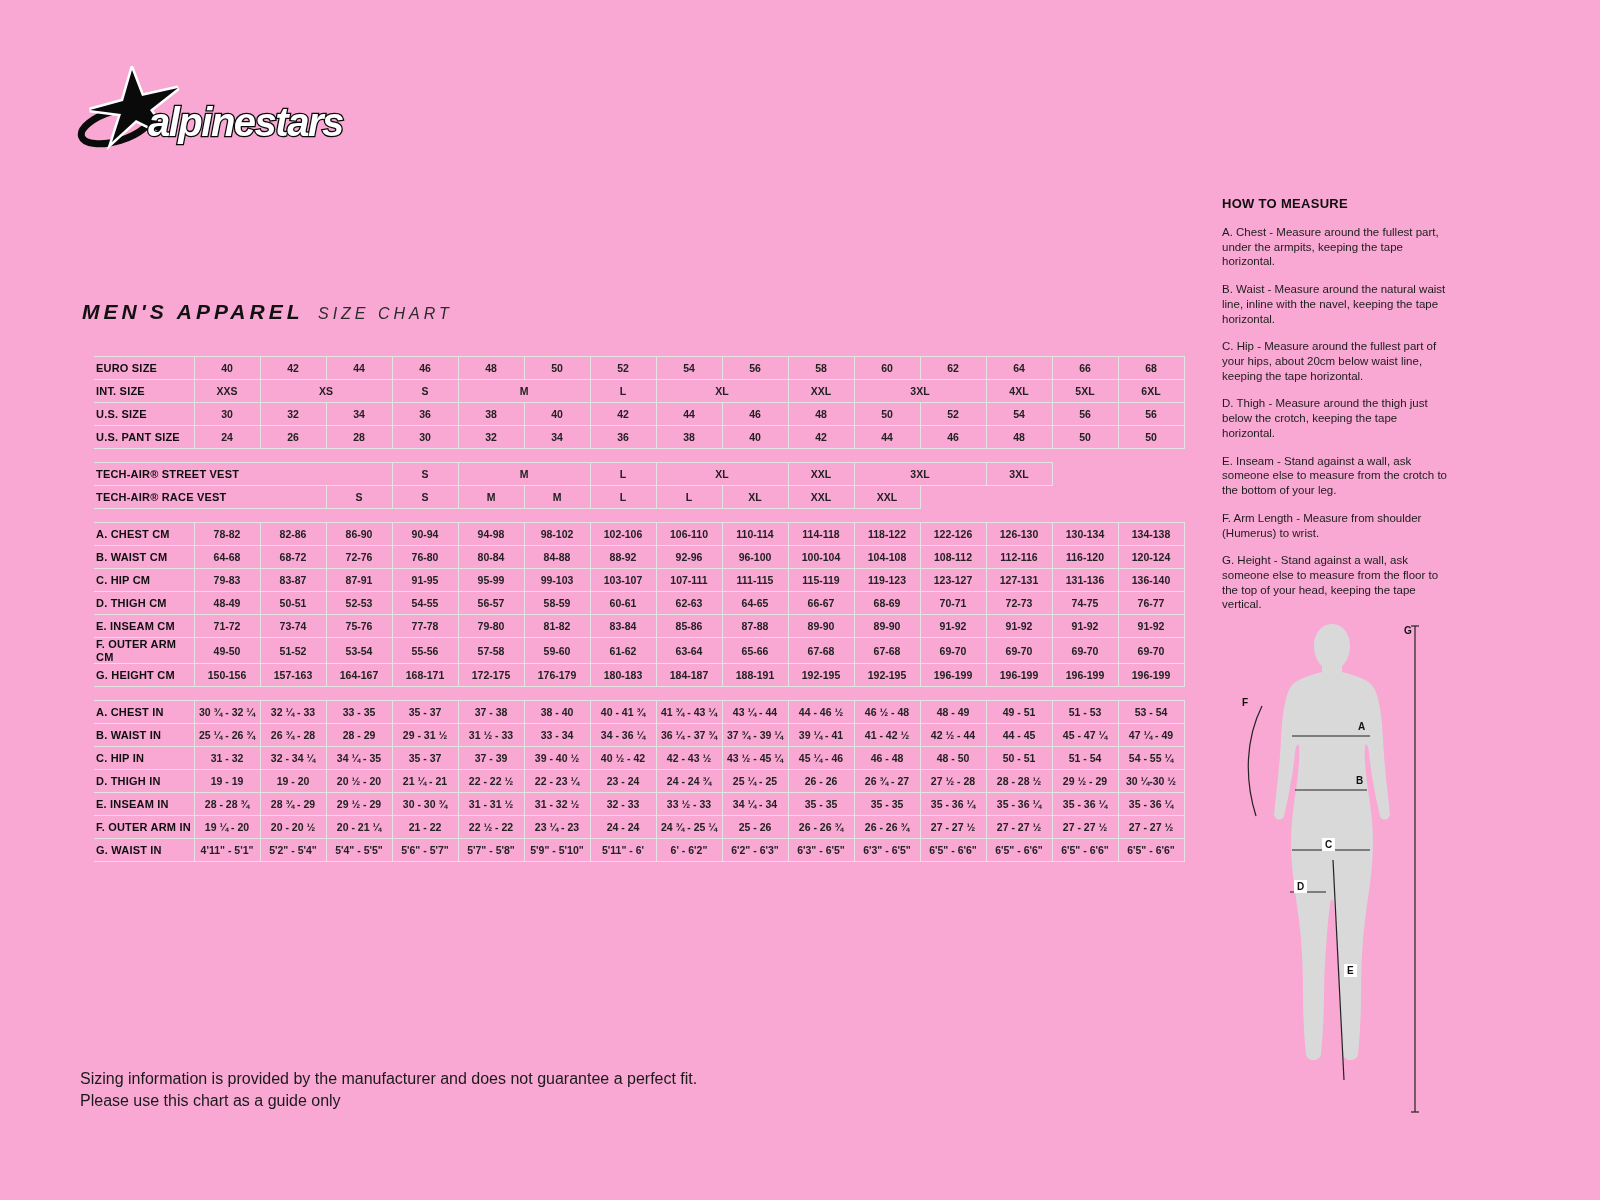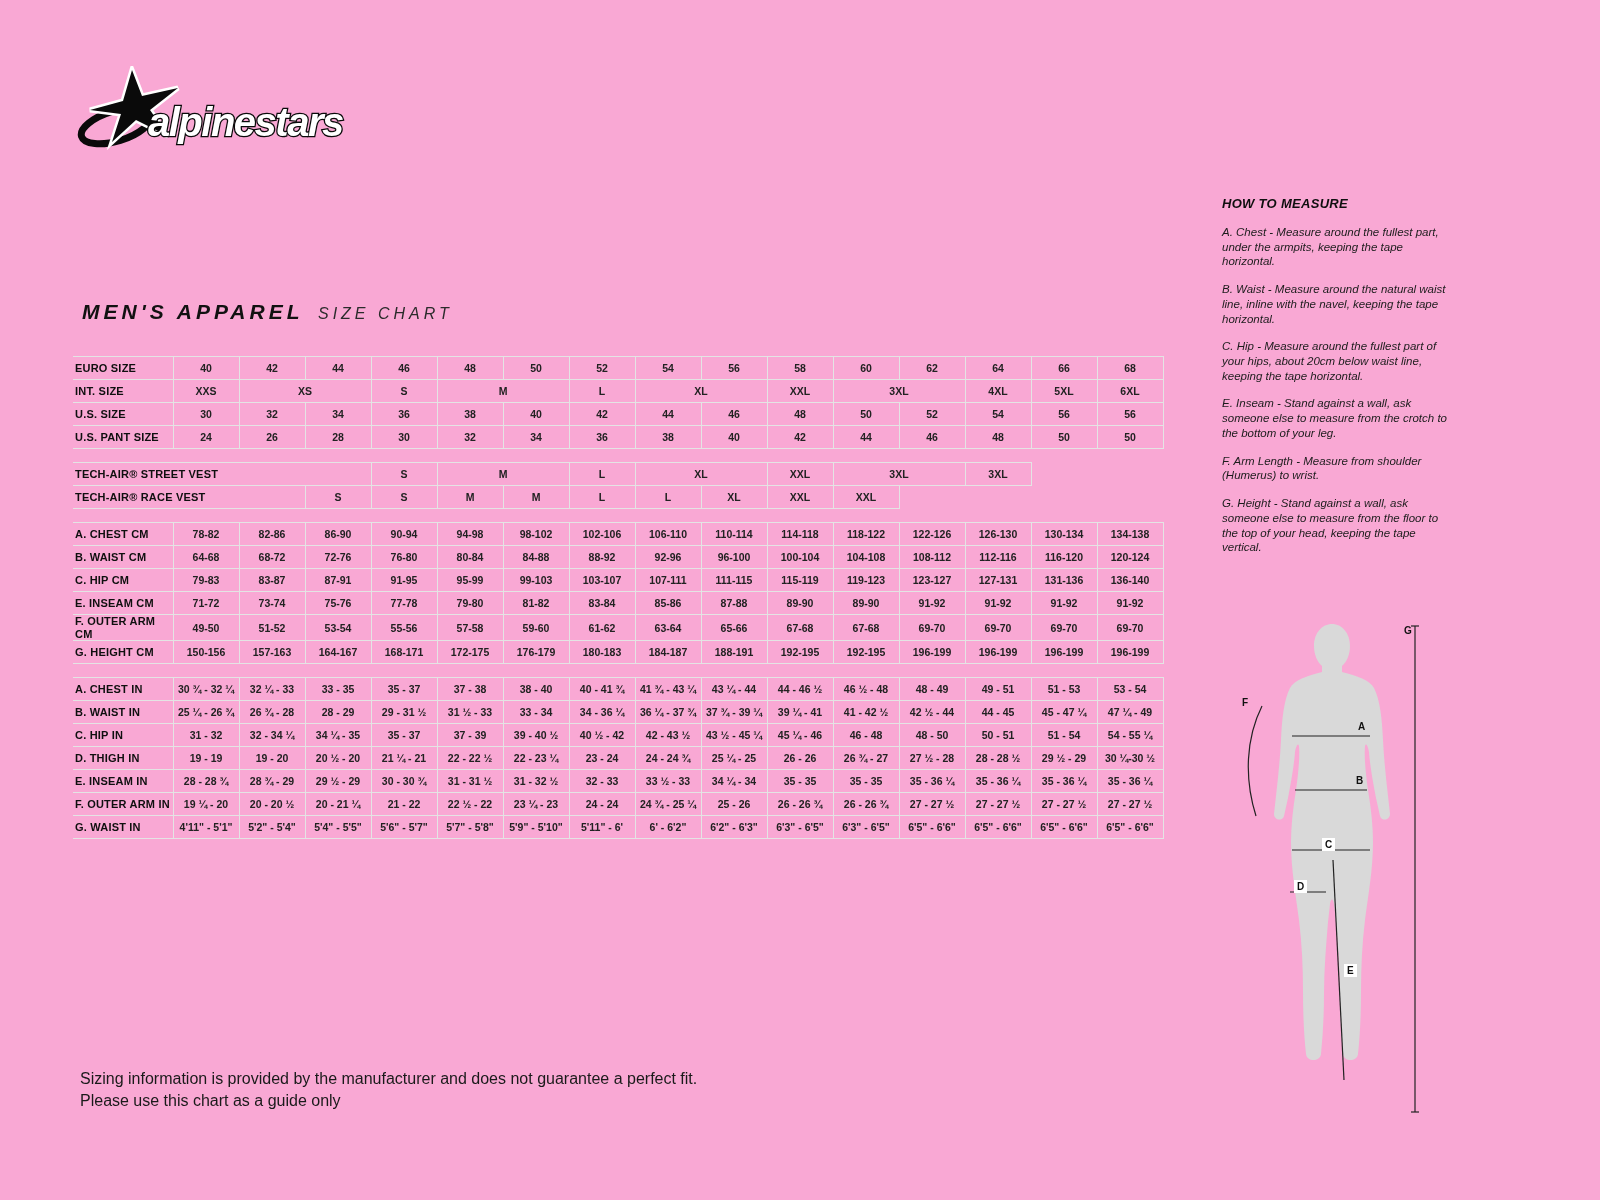"HOW TO MEASURE" .howto { font-style: italic -> none }
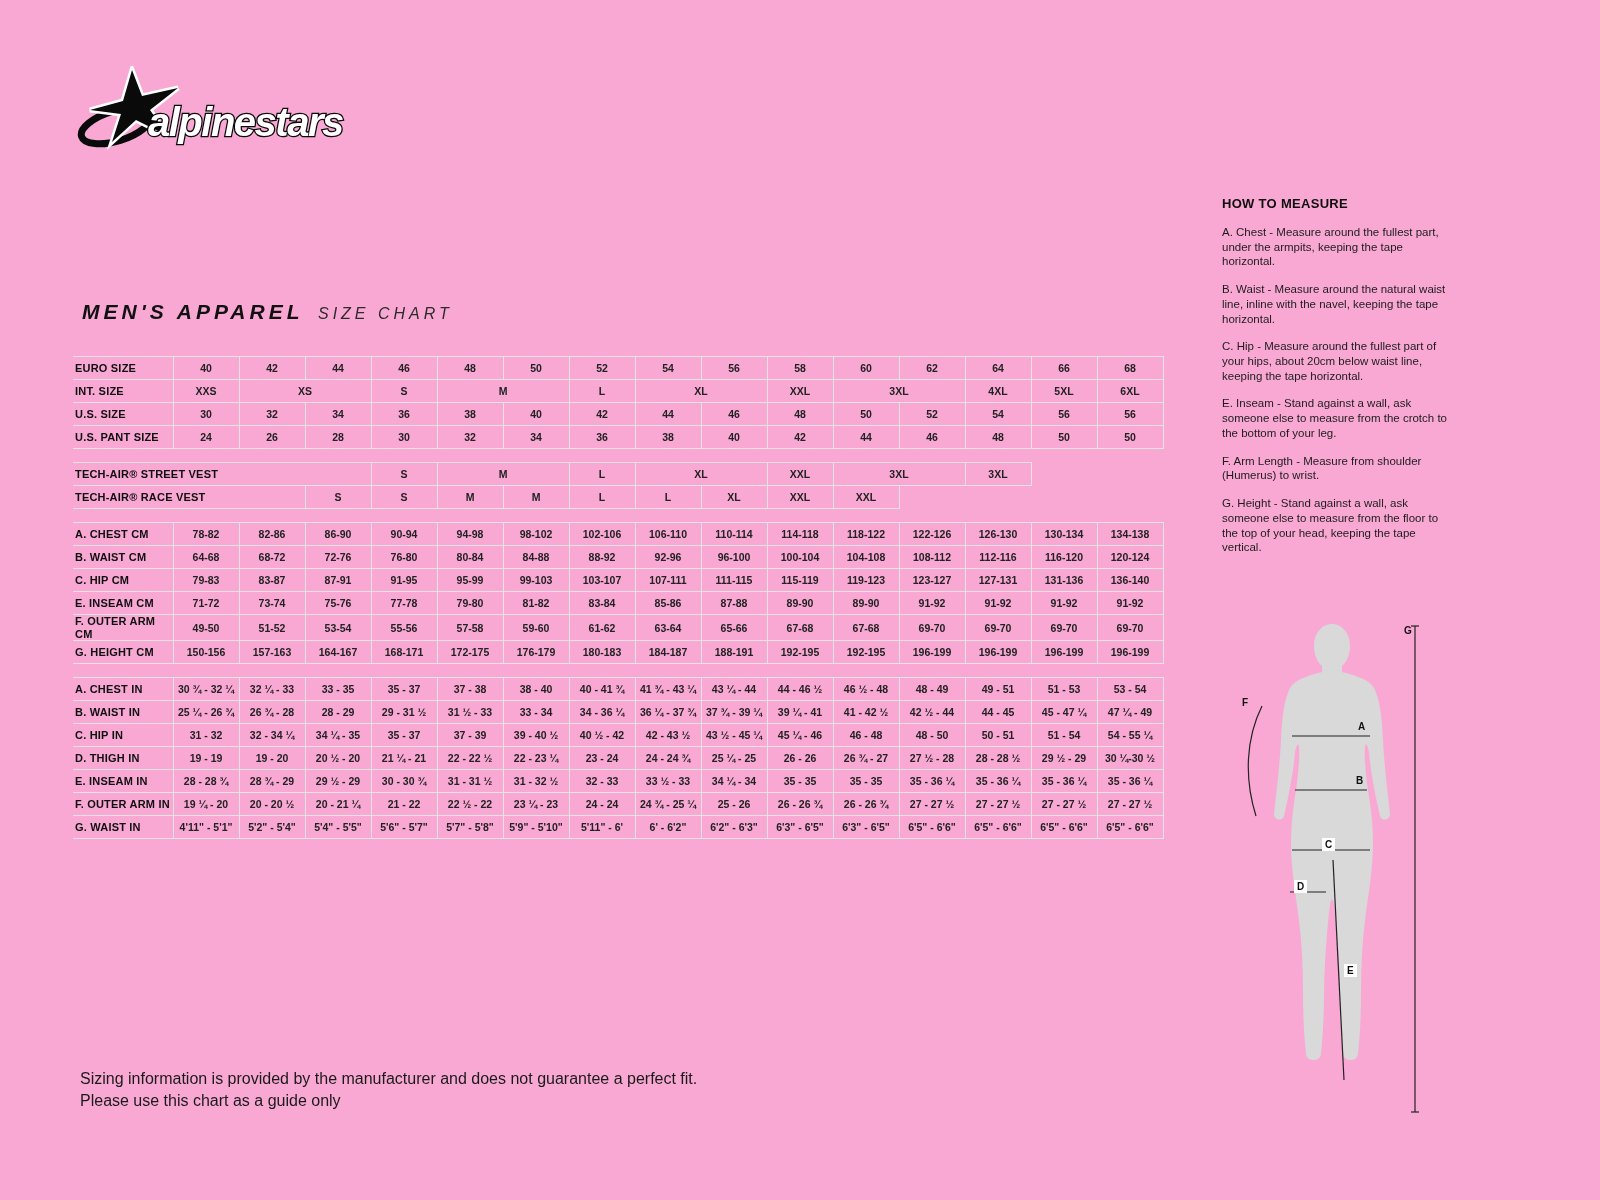"EURO SIZE" table.sizes { left: 73px -> 94px }
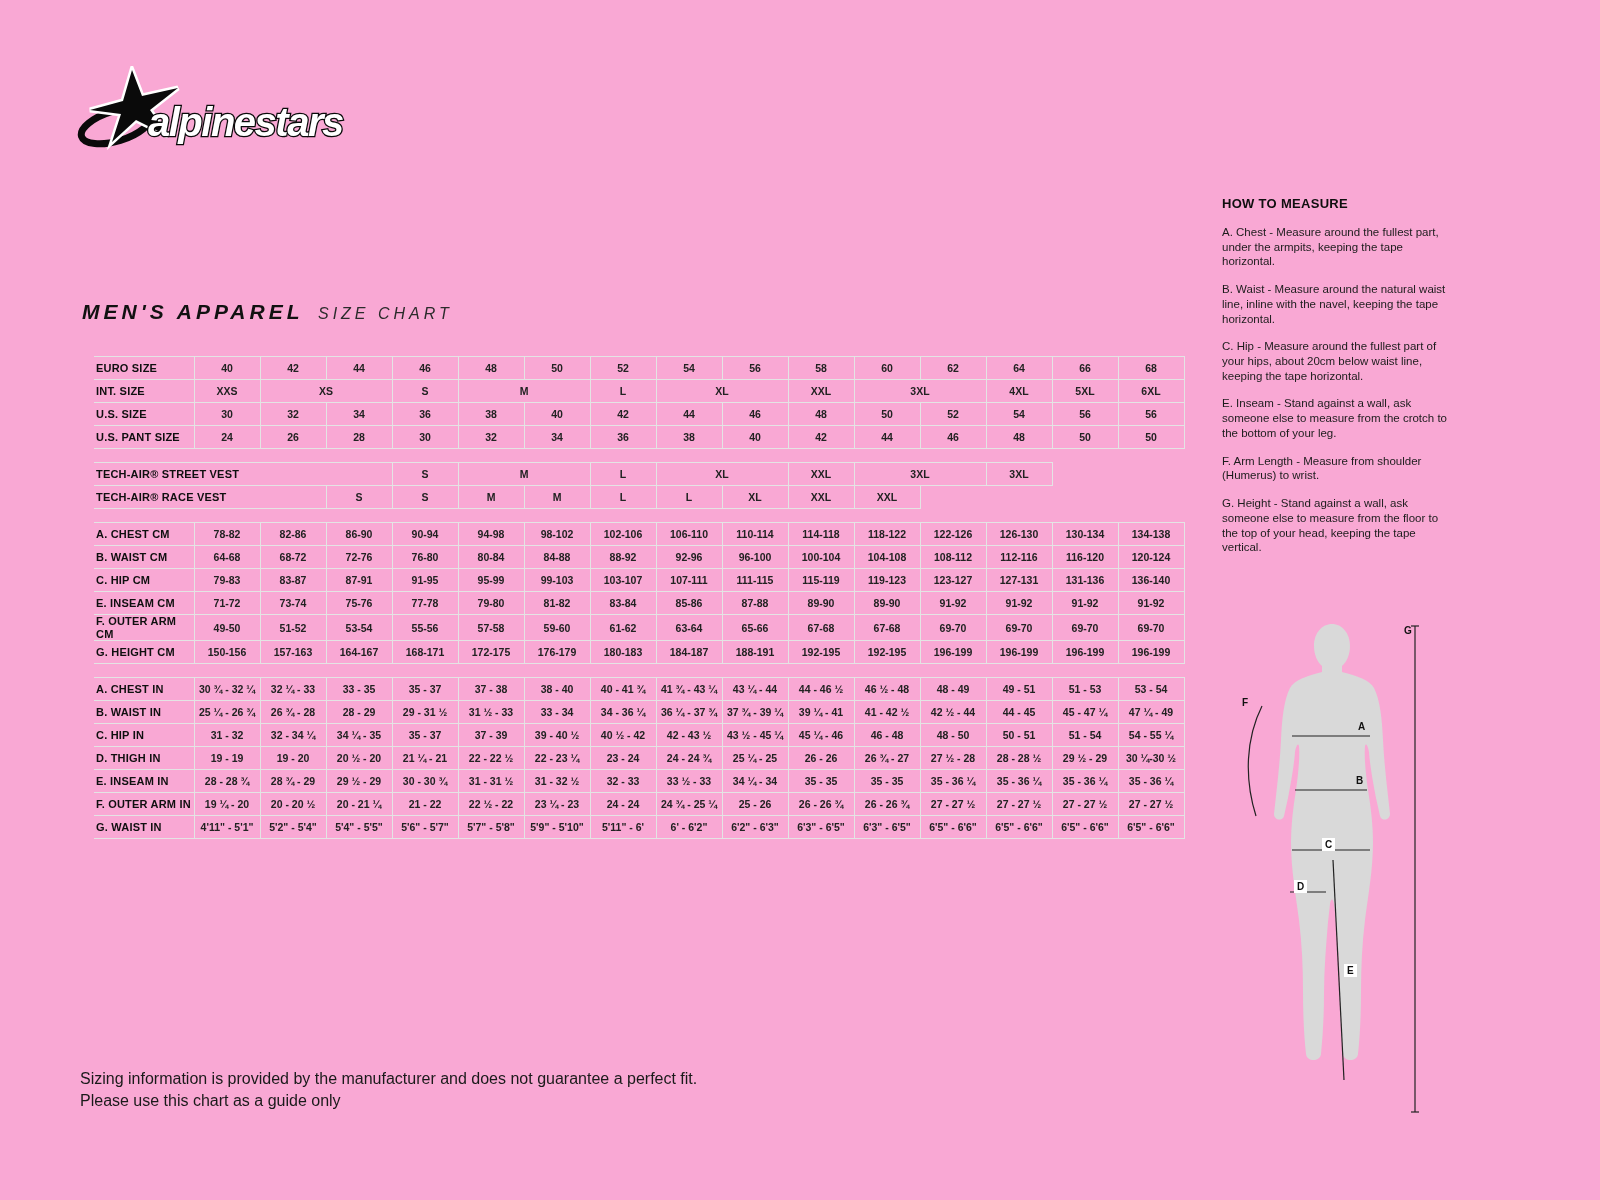"D. Thigh - Measure around" p { html: none -> <p>D. Thigh - Measure around the thigh just below the crotch, keeping the tape horizontal.</p> }
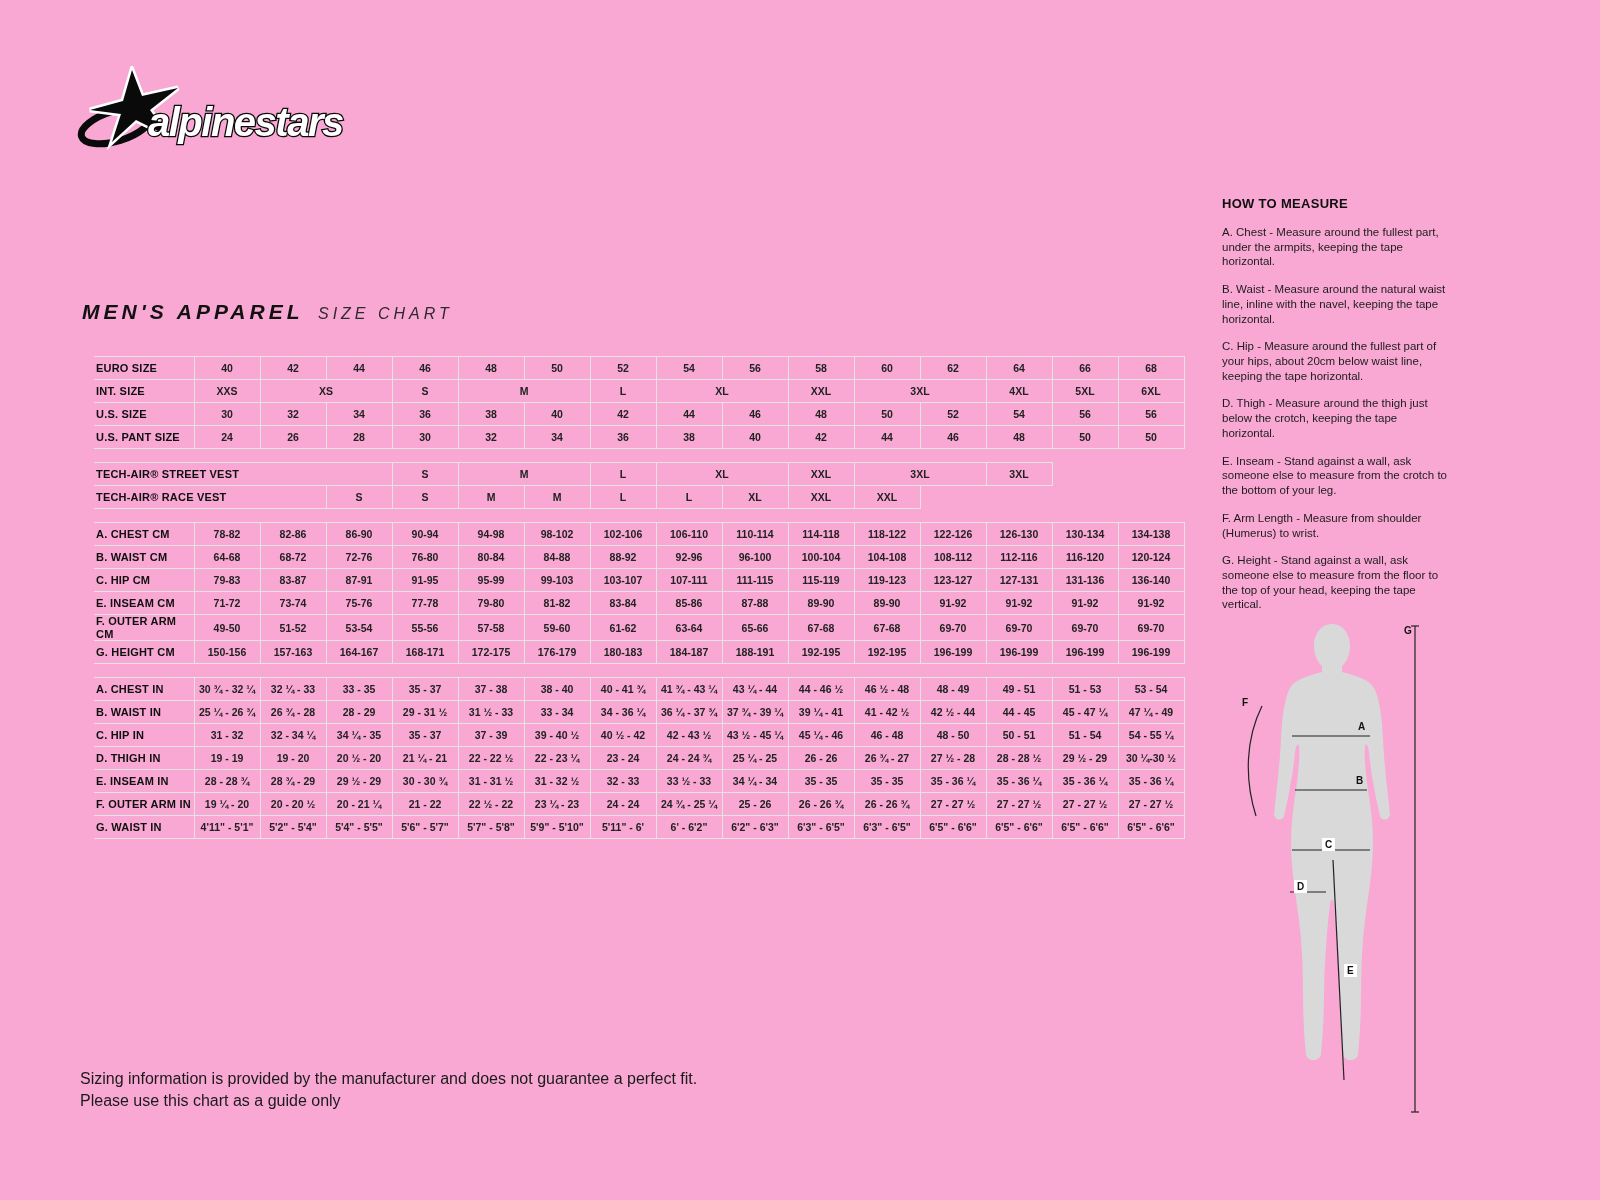"D. THIGH CM" tr { html: none -> <tr> <td>D. THIGH CM</td> <td>48-49</td> <td>50-51</td> <td>52-53</td> <td>54-55</td> <td>56-57</td> <td>58-59</td> <td>60-61</td> <td>62-63</td> <td>64-65</td> <td>66-67</td> <td>68-69</td> <td>70-71</td> <td>72-73</td> <td>74-75</td> <td>76-77</td> </tr> }
